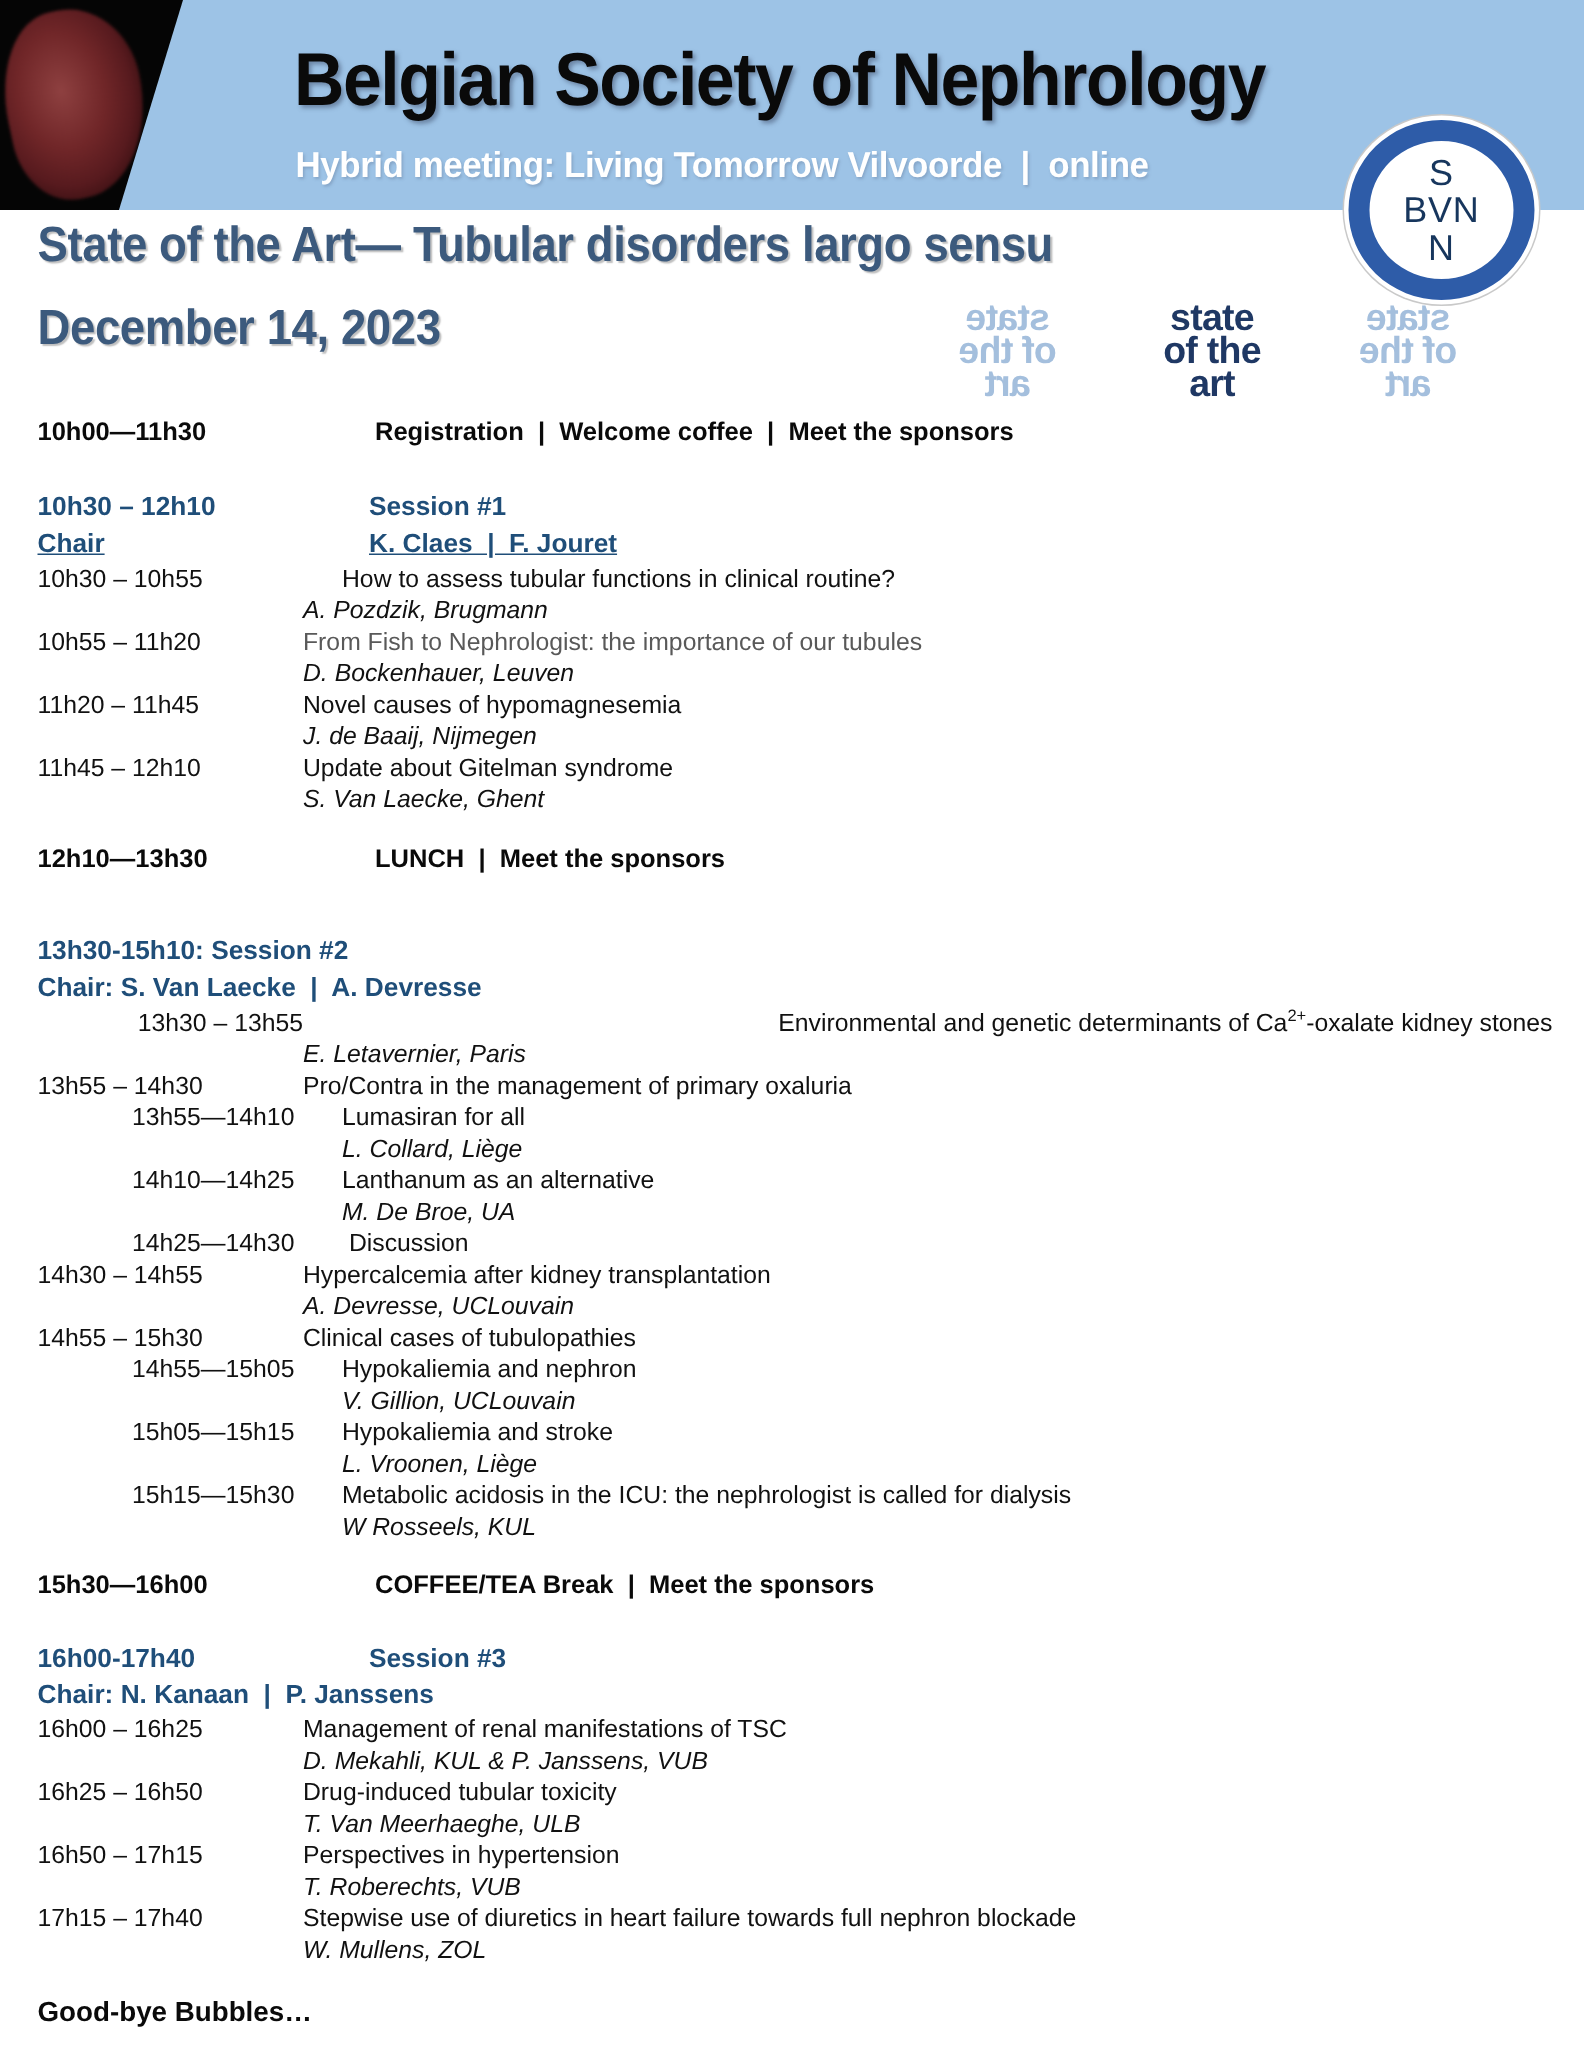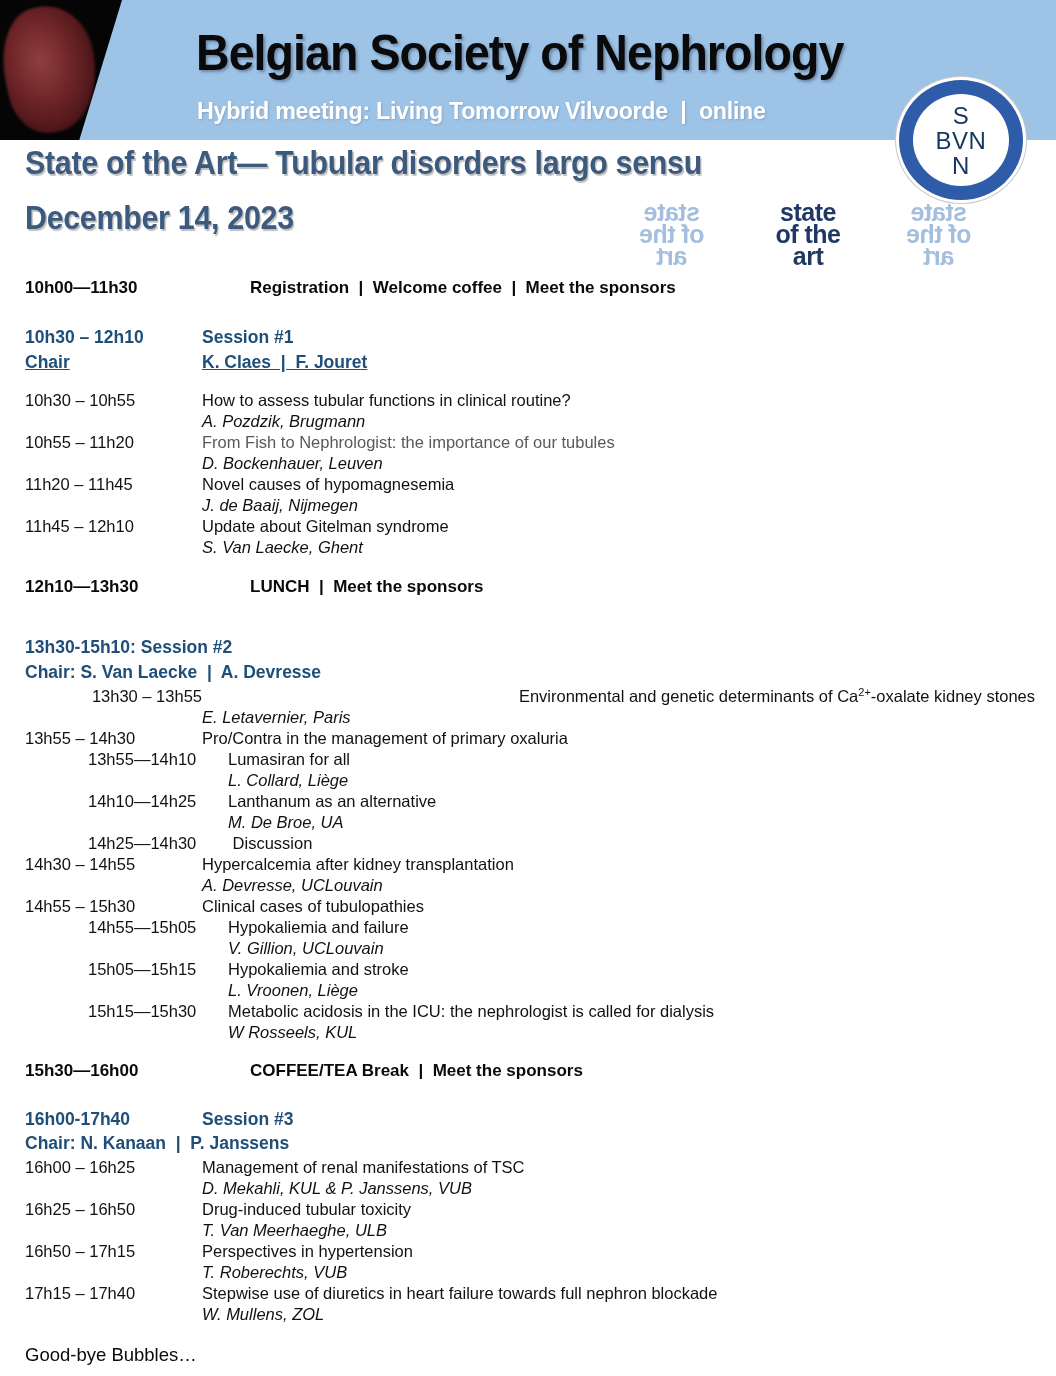"10h30 – 12h10" .row.session { gap: none -> 44px }
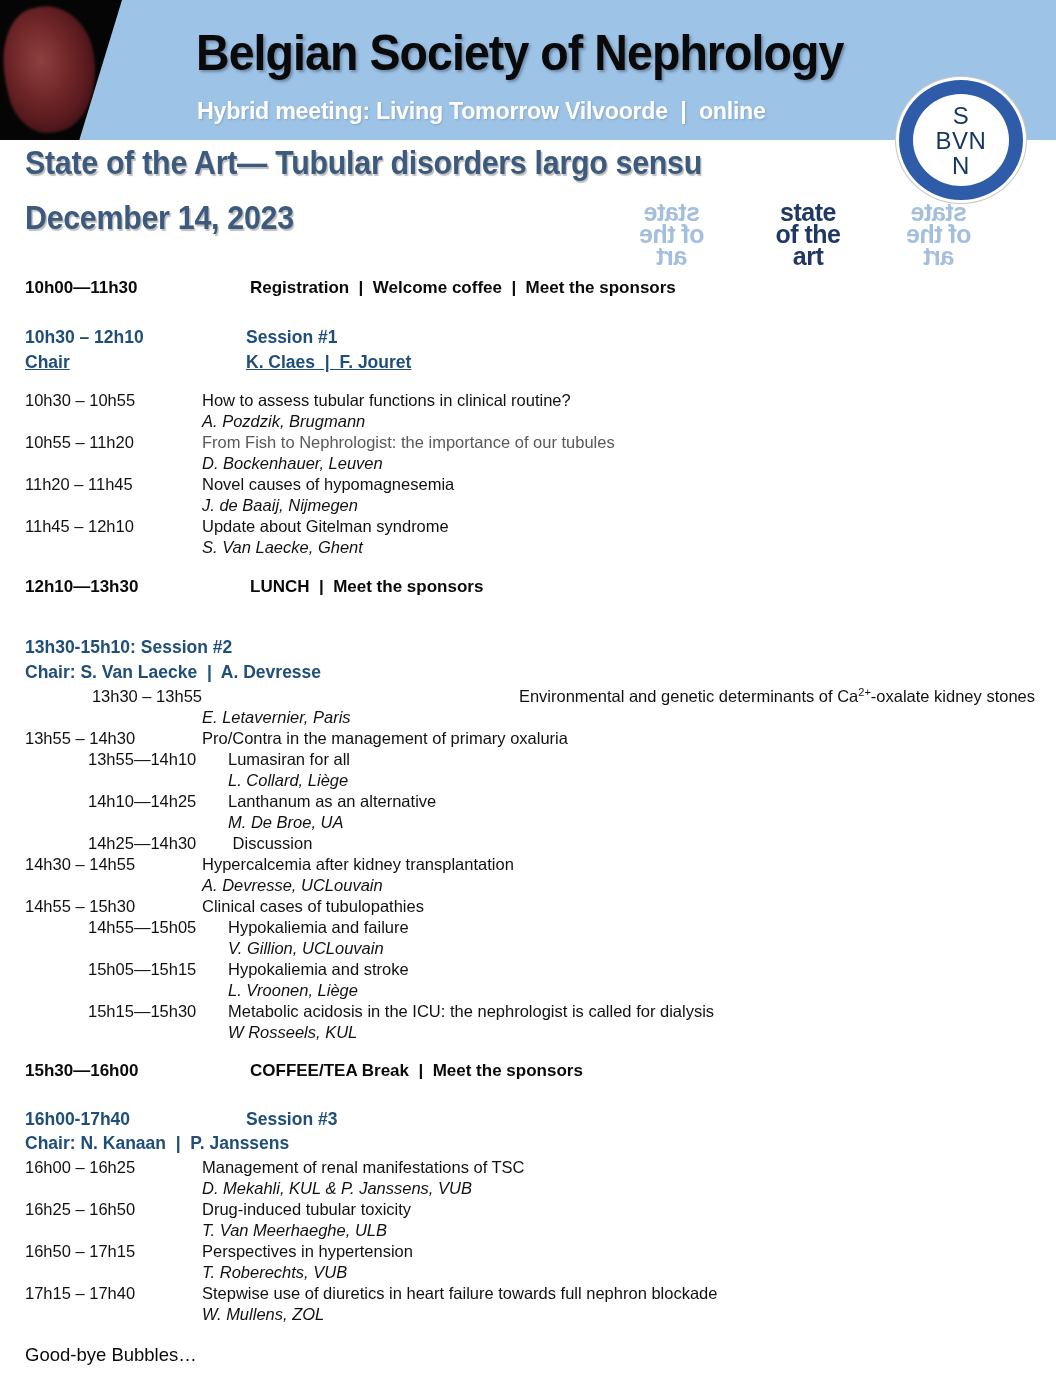"10h30 – 10h55" div.row { gap: none -> 26px; margin-top: 16px -> 2px }
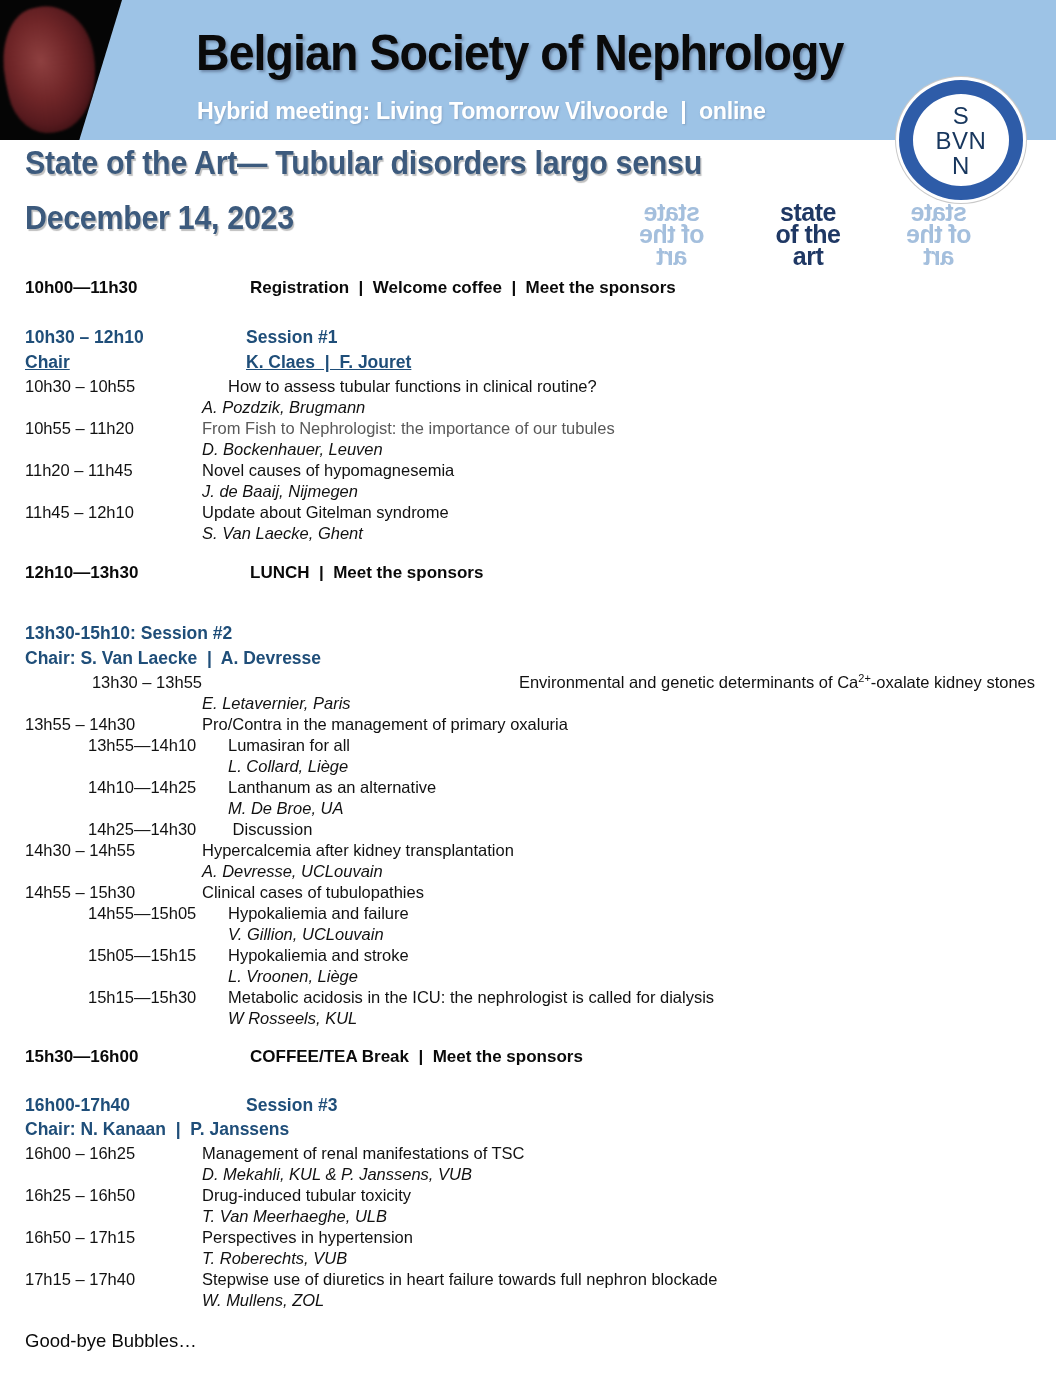"Hypokaliemia and failure" span.col-body { text: failure -> nephron }
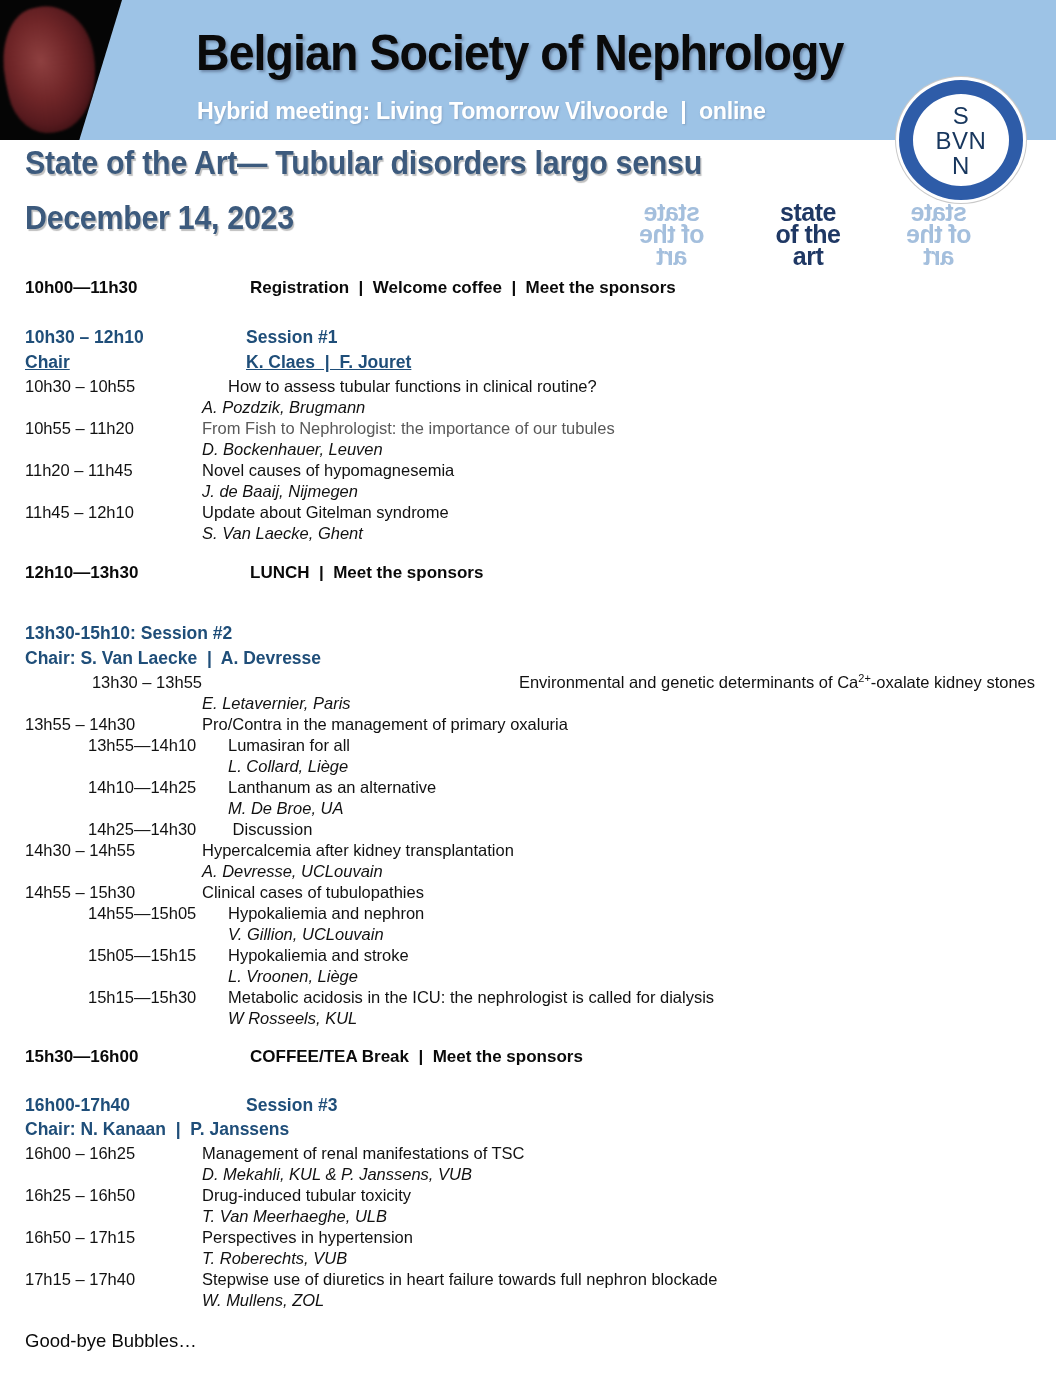"Good-bye Bubbles…" .row.goodbye { font-weight: 400 -> 700 }
